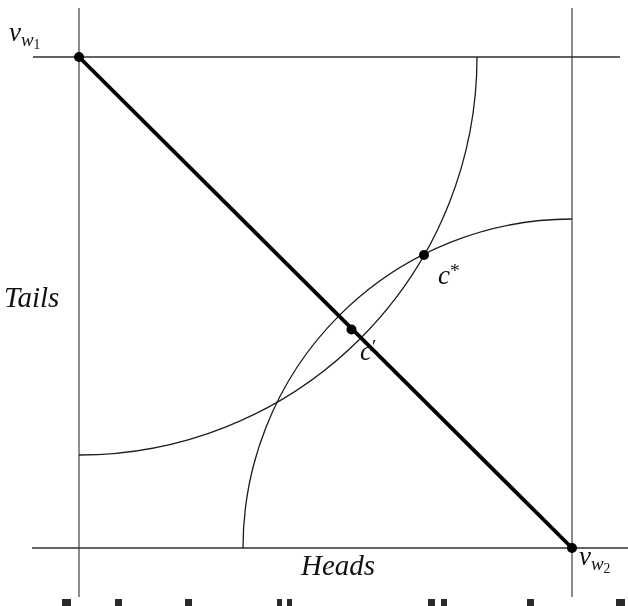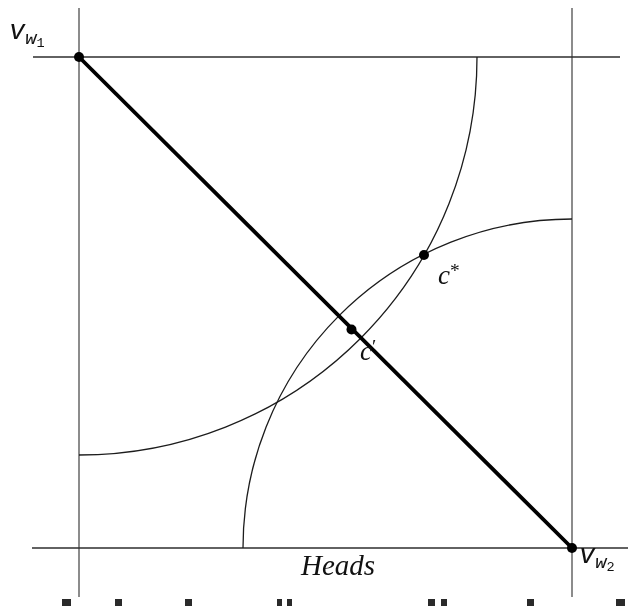"vw1" .fs-main { font-family: Liberation Mono, monospace -> none }
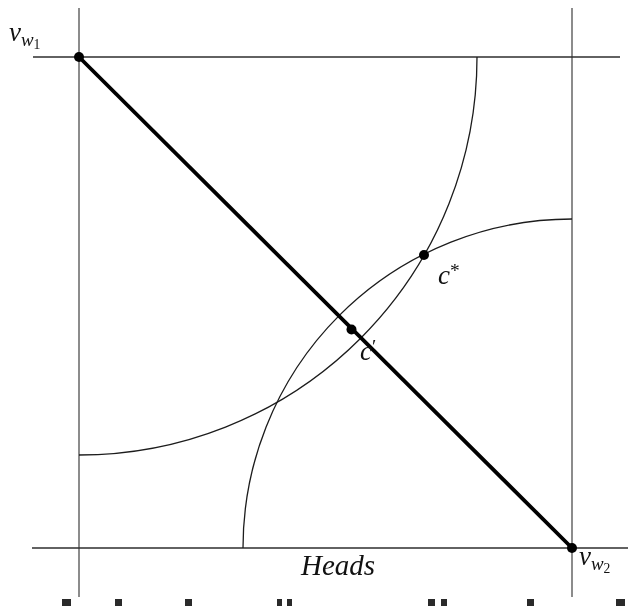"Tails" span.mlabel { html: none -> <span>Tails</span> }
